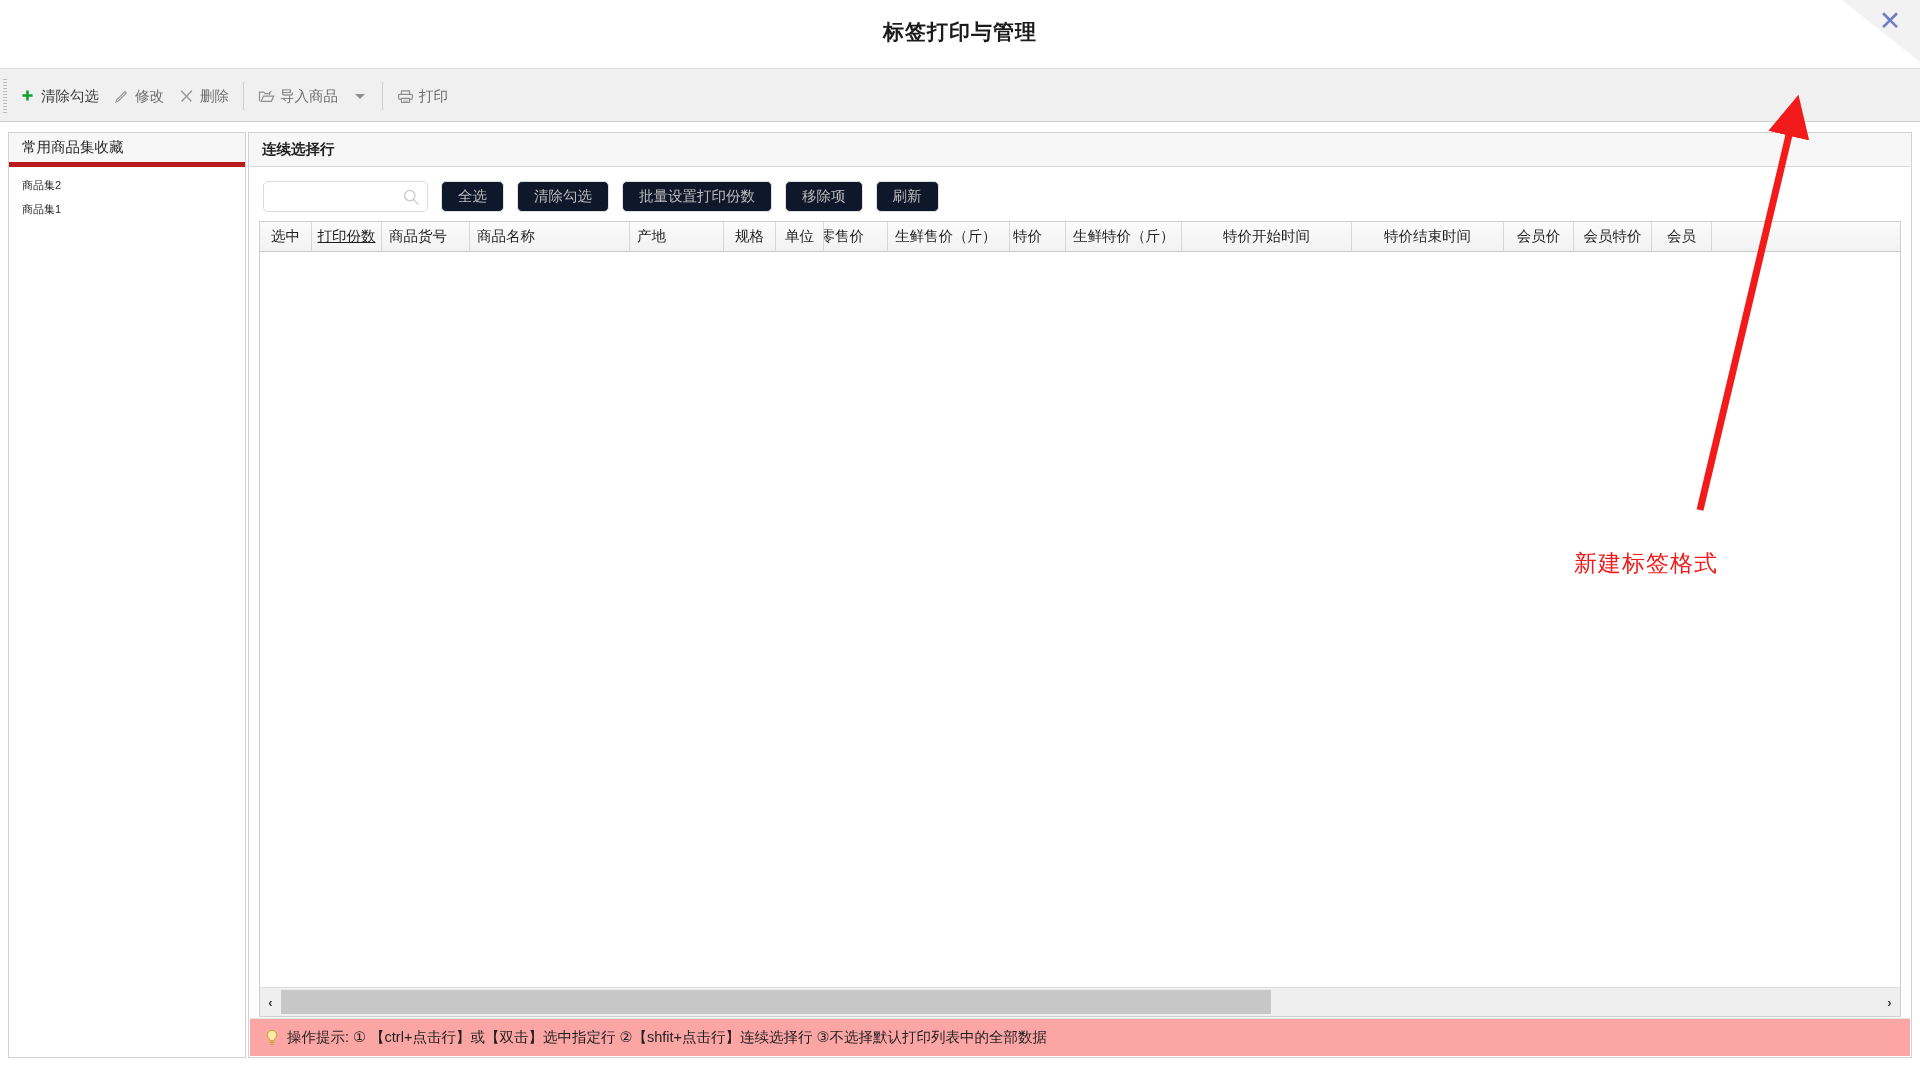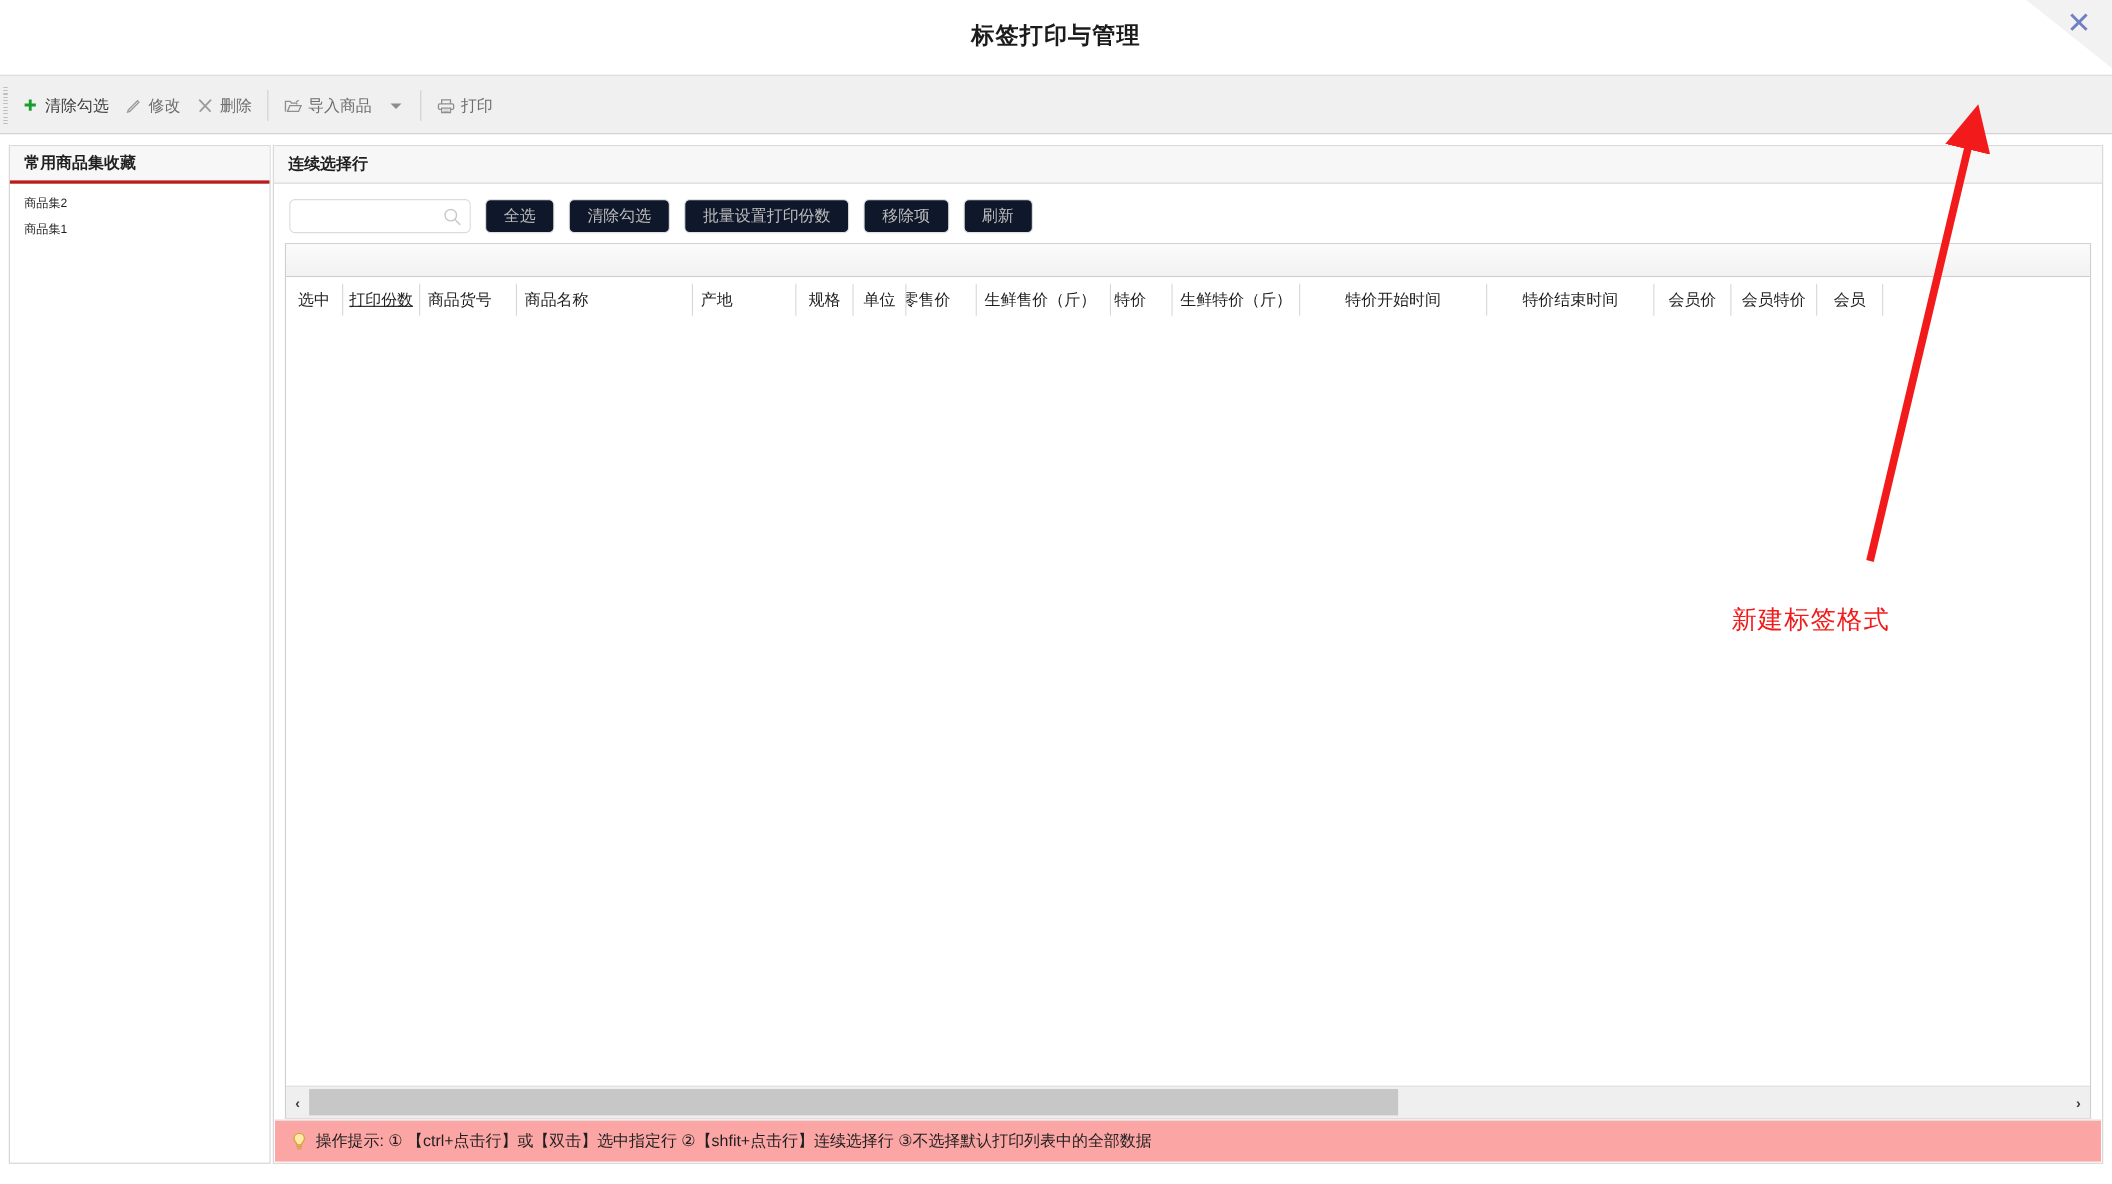"常用商品集收藏" .left-panel-header { border-bottom: 3px solid #b91c1c -> 5px solid #b91c1c; font-weight: bold -> normal }
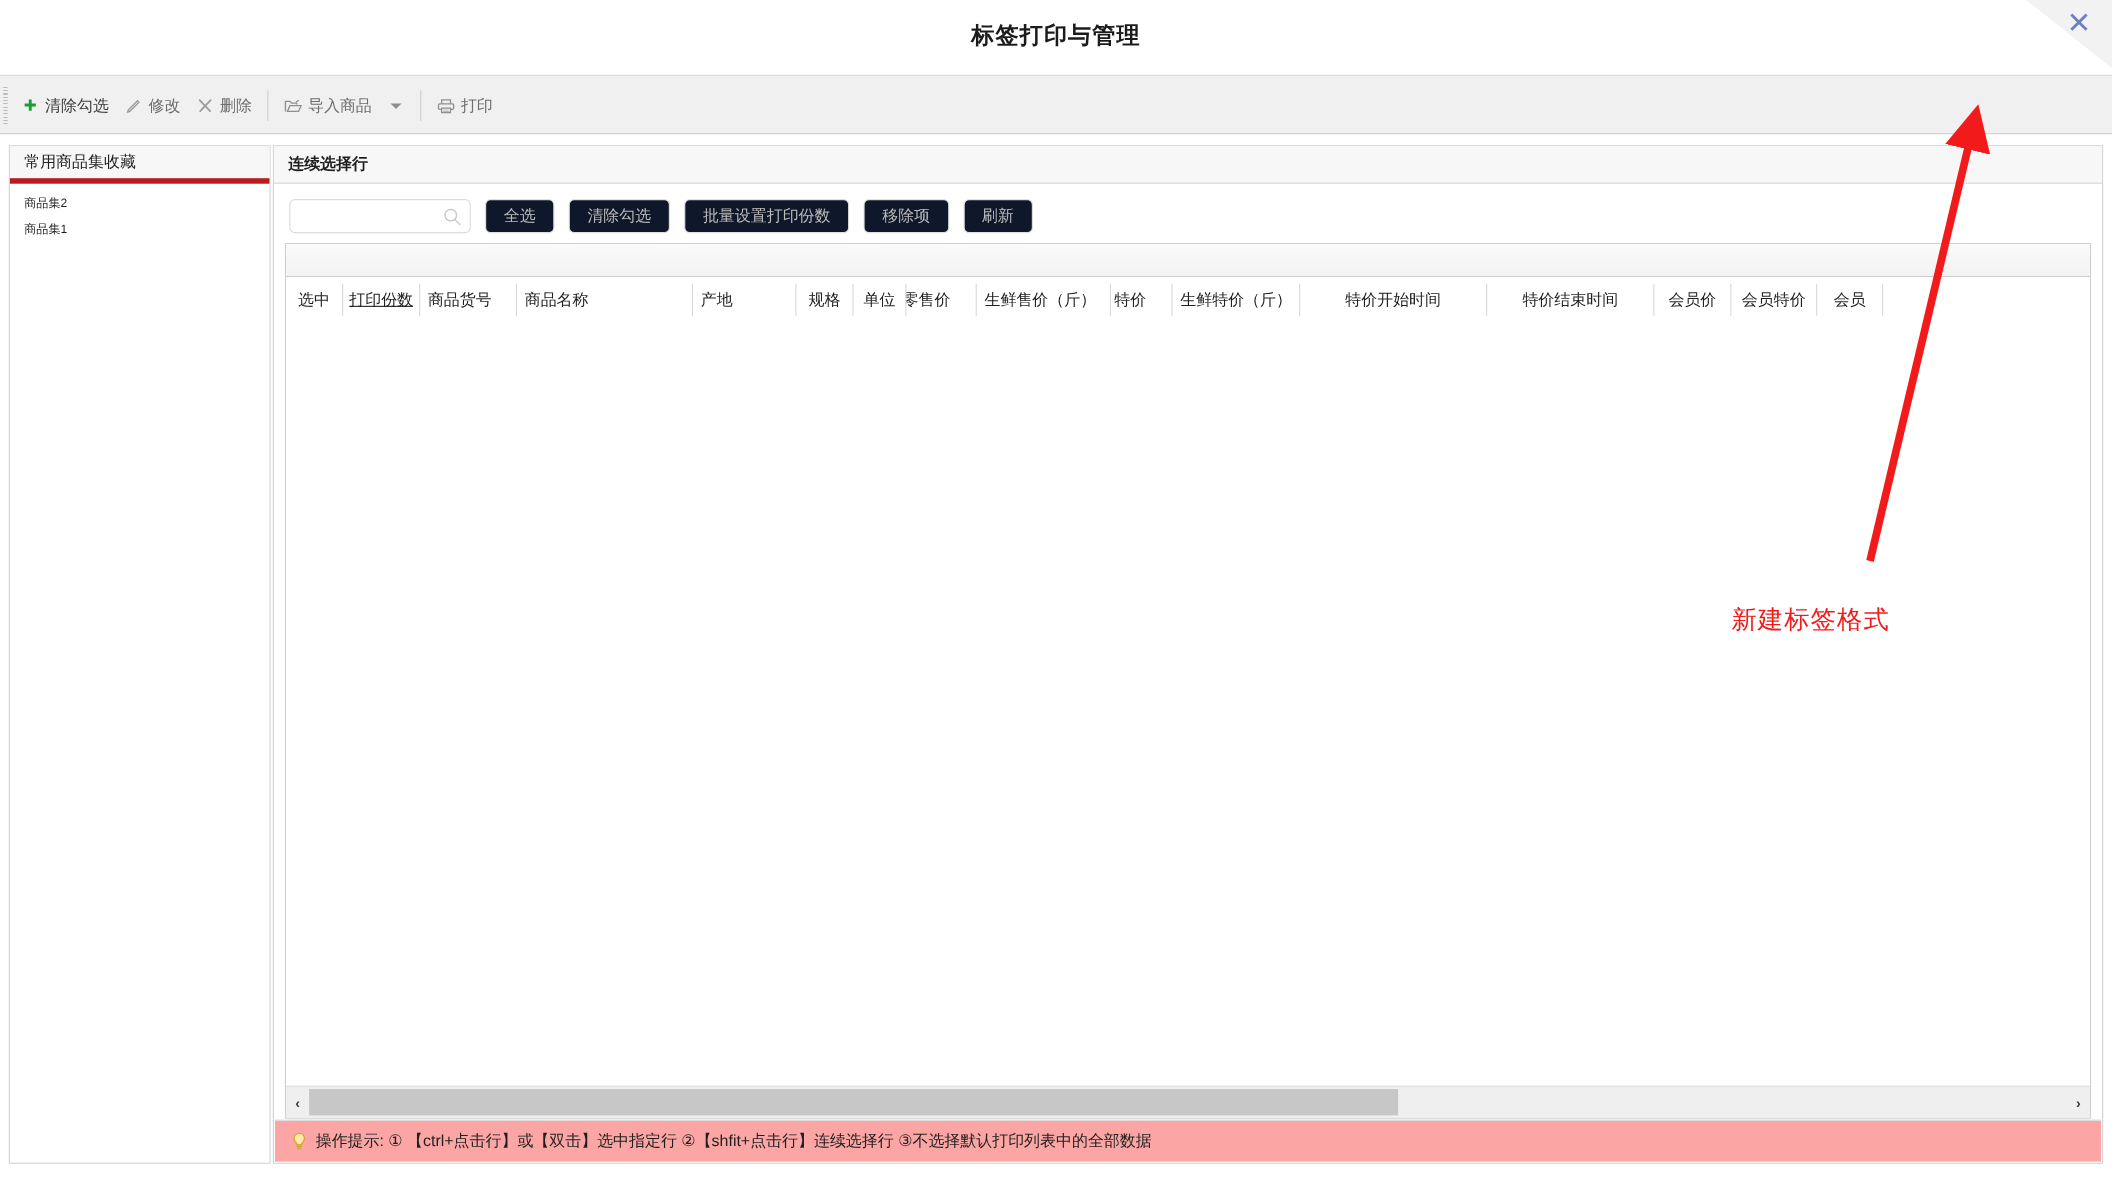"选中" .gh { margin-top: 36px -> none }
